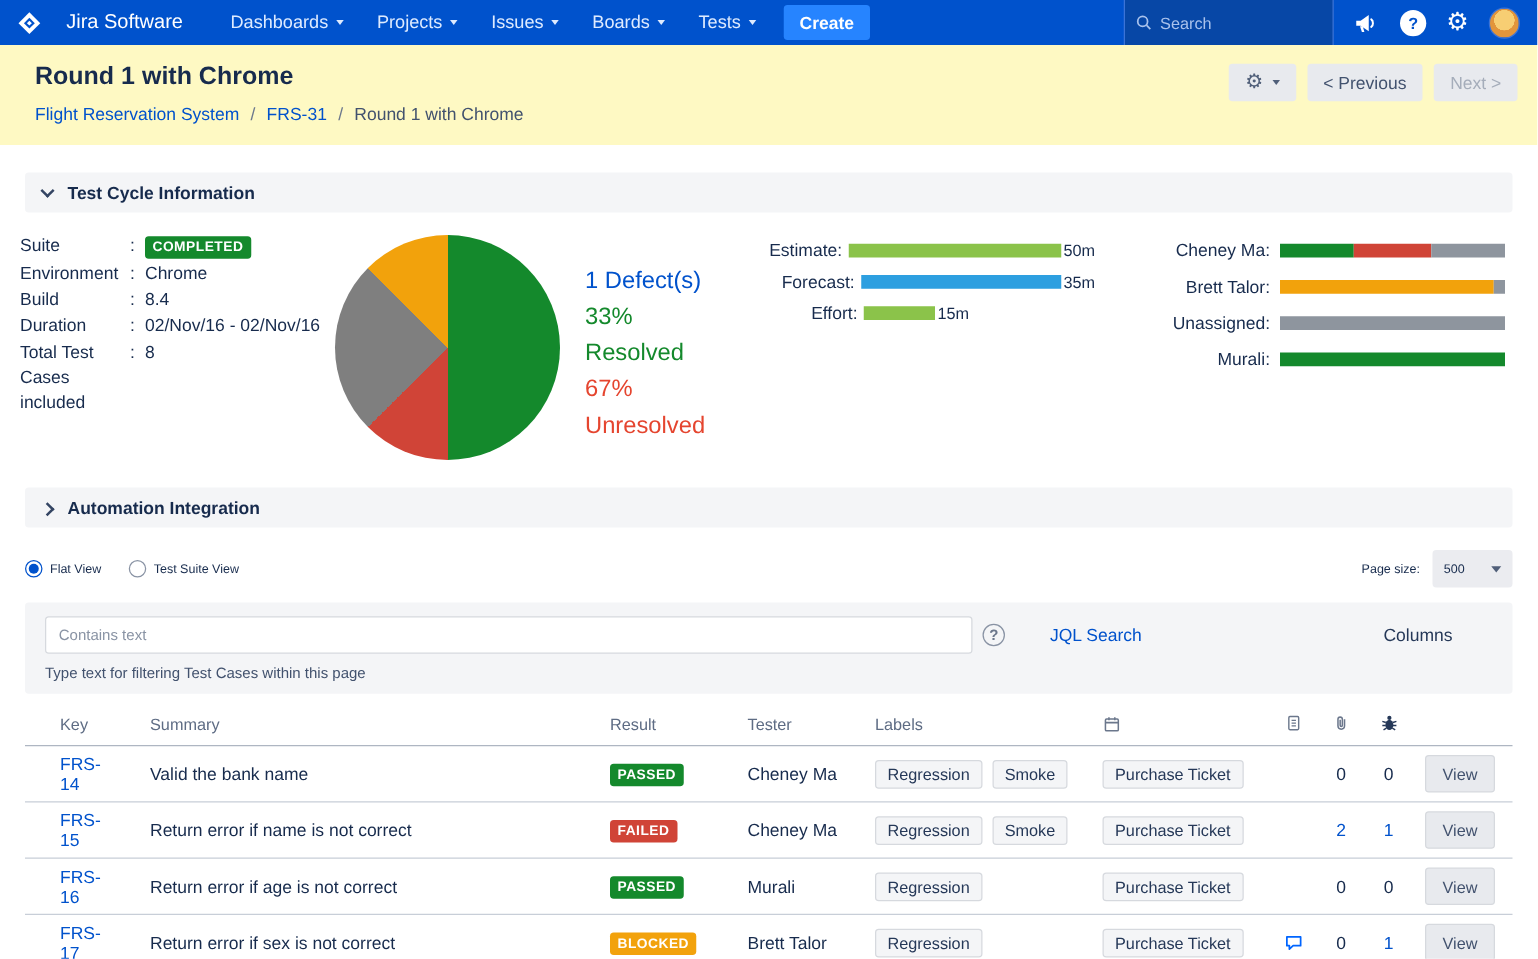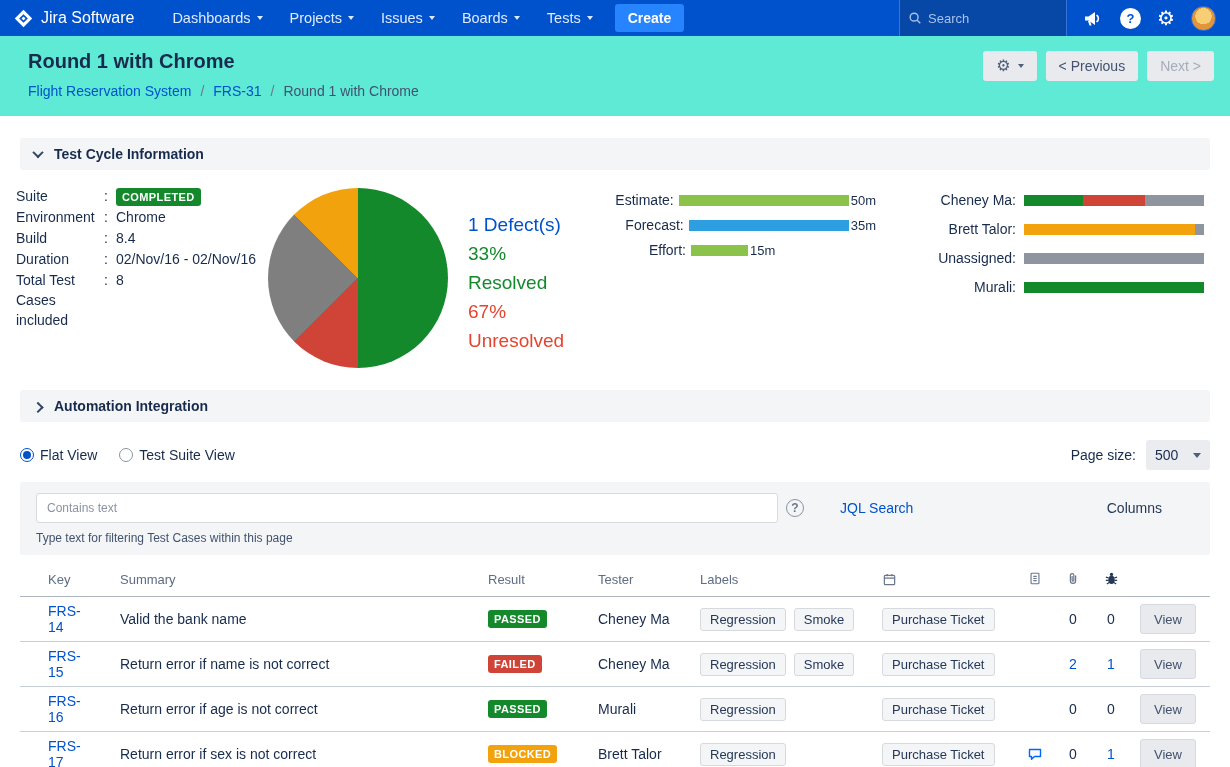"Jira Software" .brand { gap: 8px -> 20px }
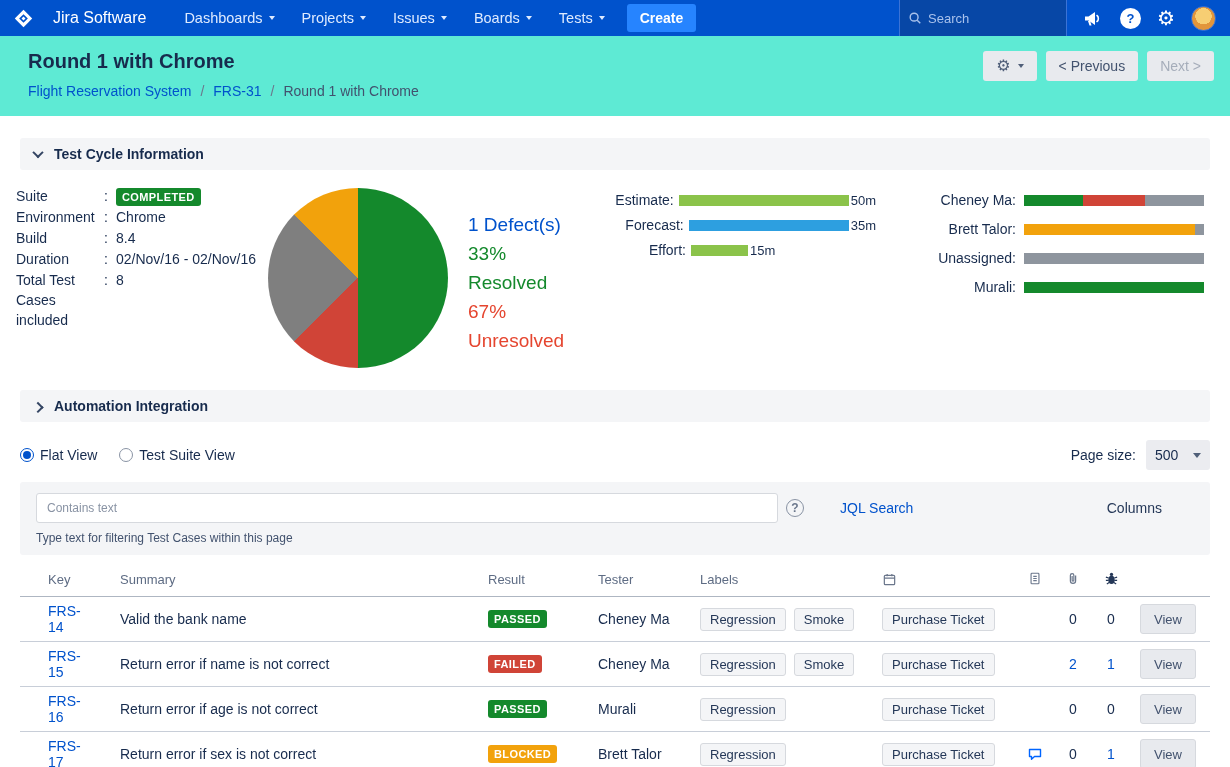"Round 1 with Chrome" .page-head { background: #5eead4 -> #fef9c3 }
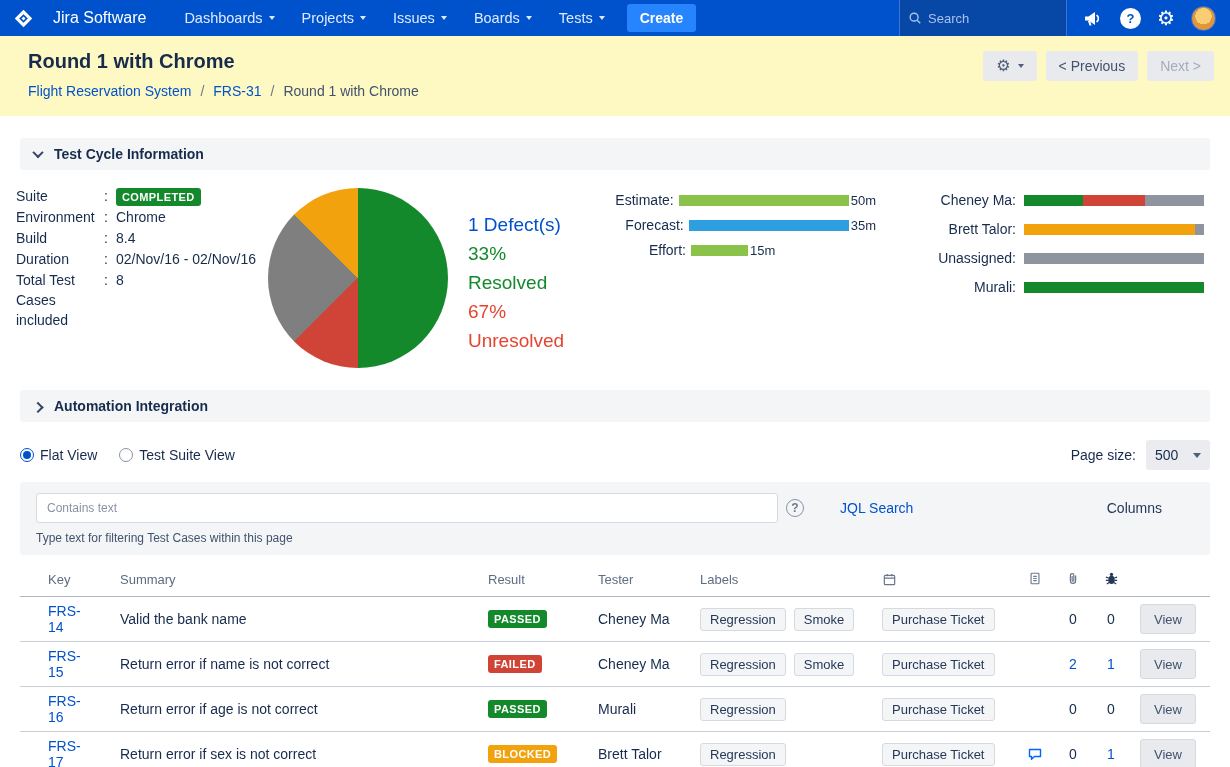"Flat View" .view-row { font-size: 14px -> 10px }
